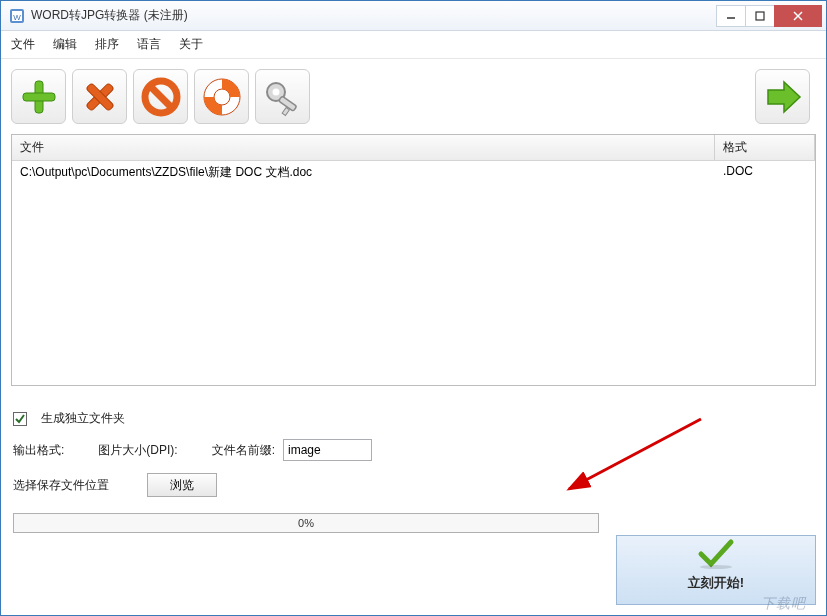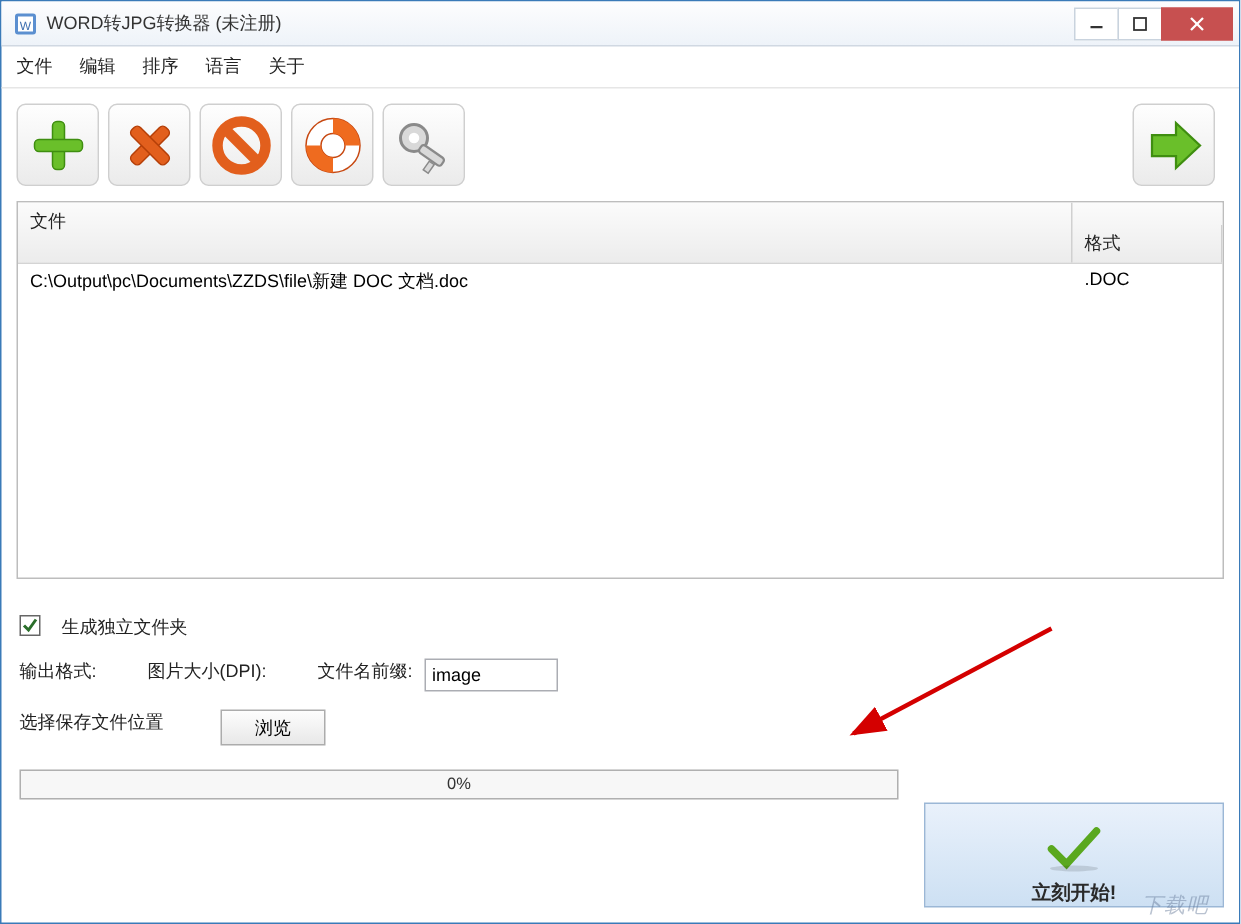"格式" .ft-col.fmt { margin-top: 15px -> none }
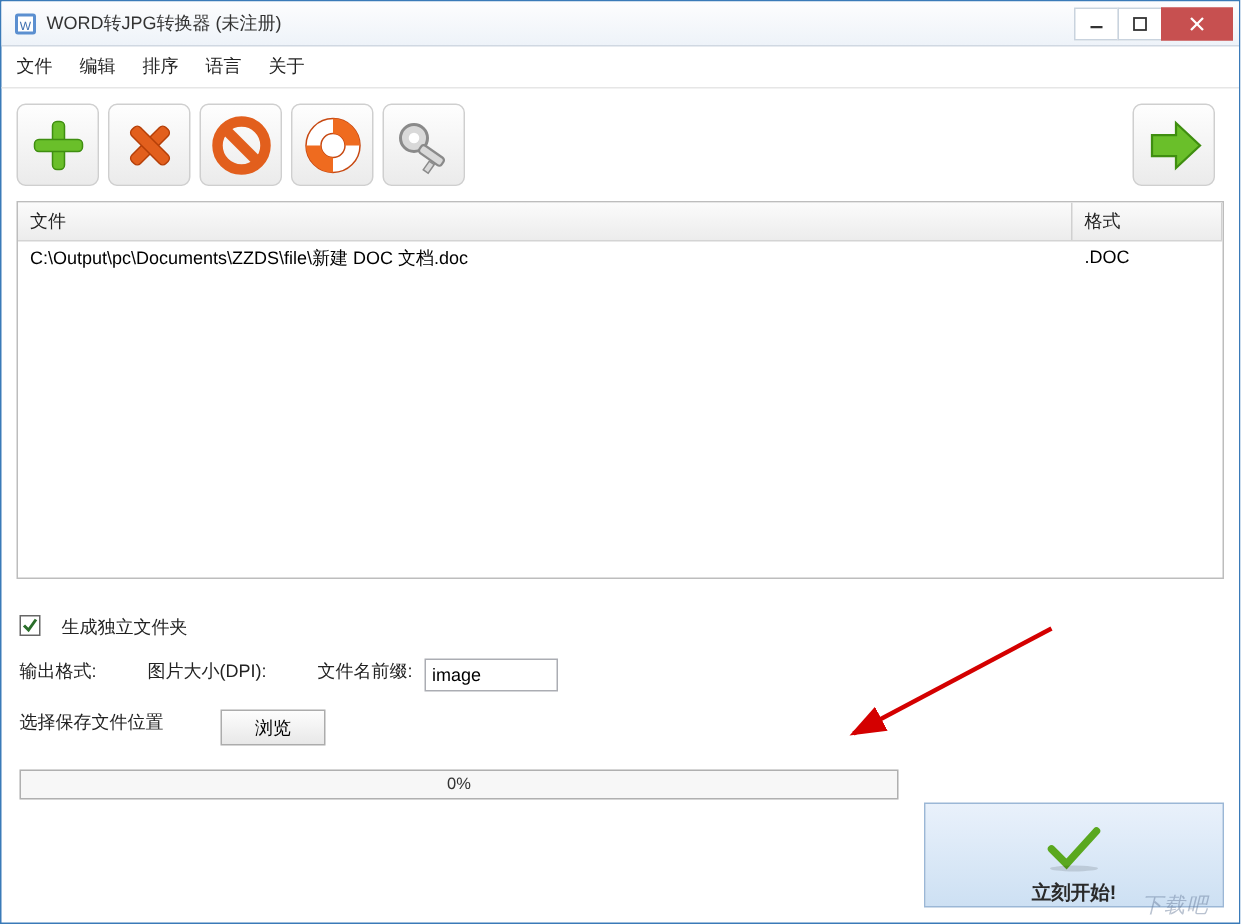"生成独立文件夹" .row { align-items: flex-start -> center }
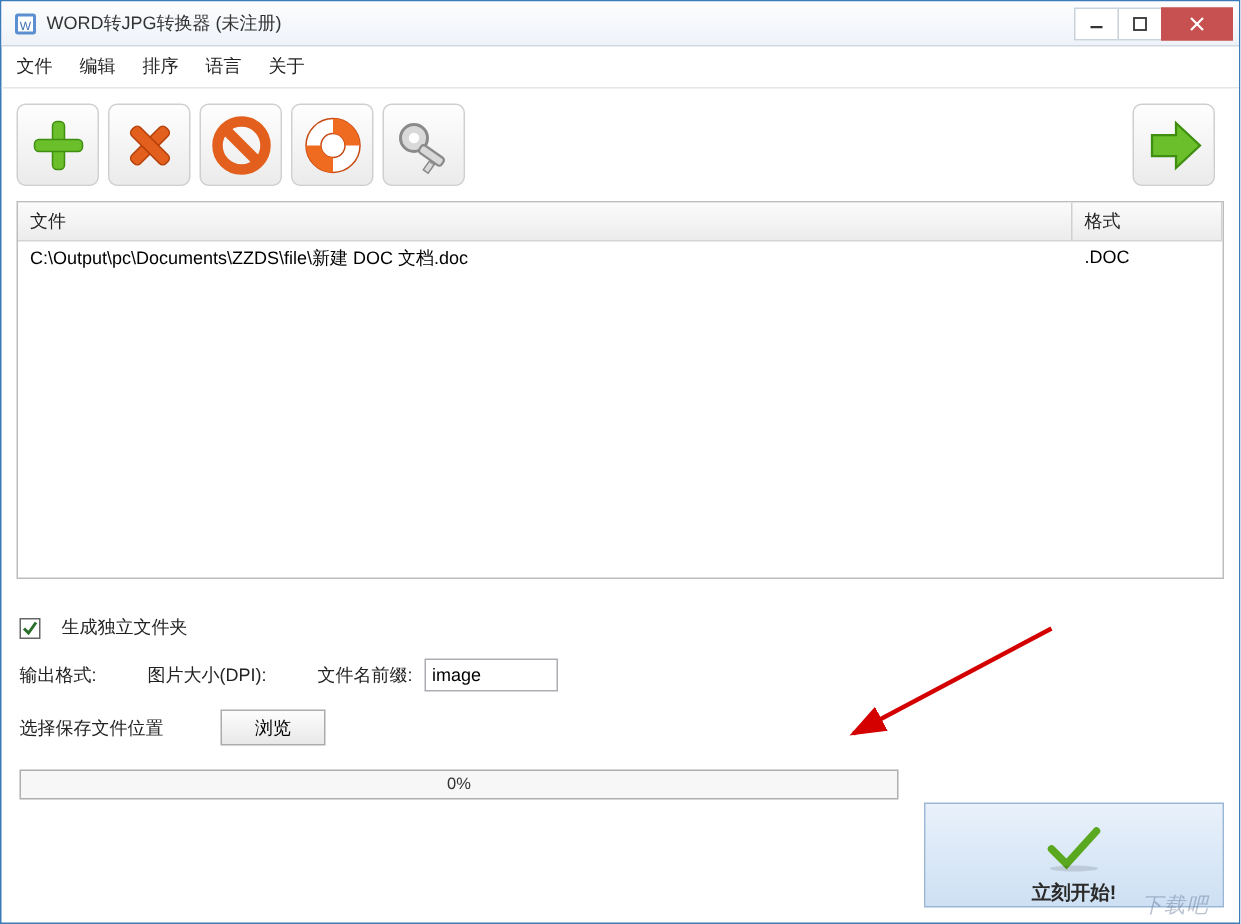"立刻开始!" .startbtn { justify-content: flex-end -> flex-start }
